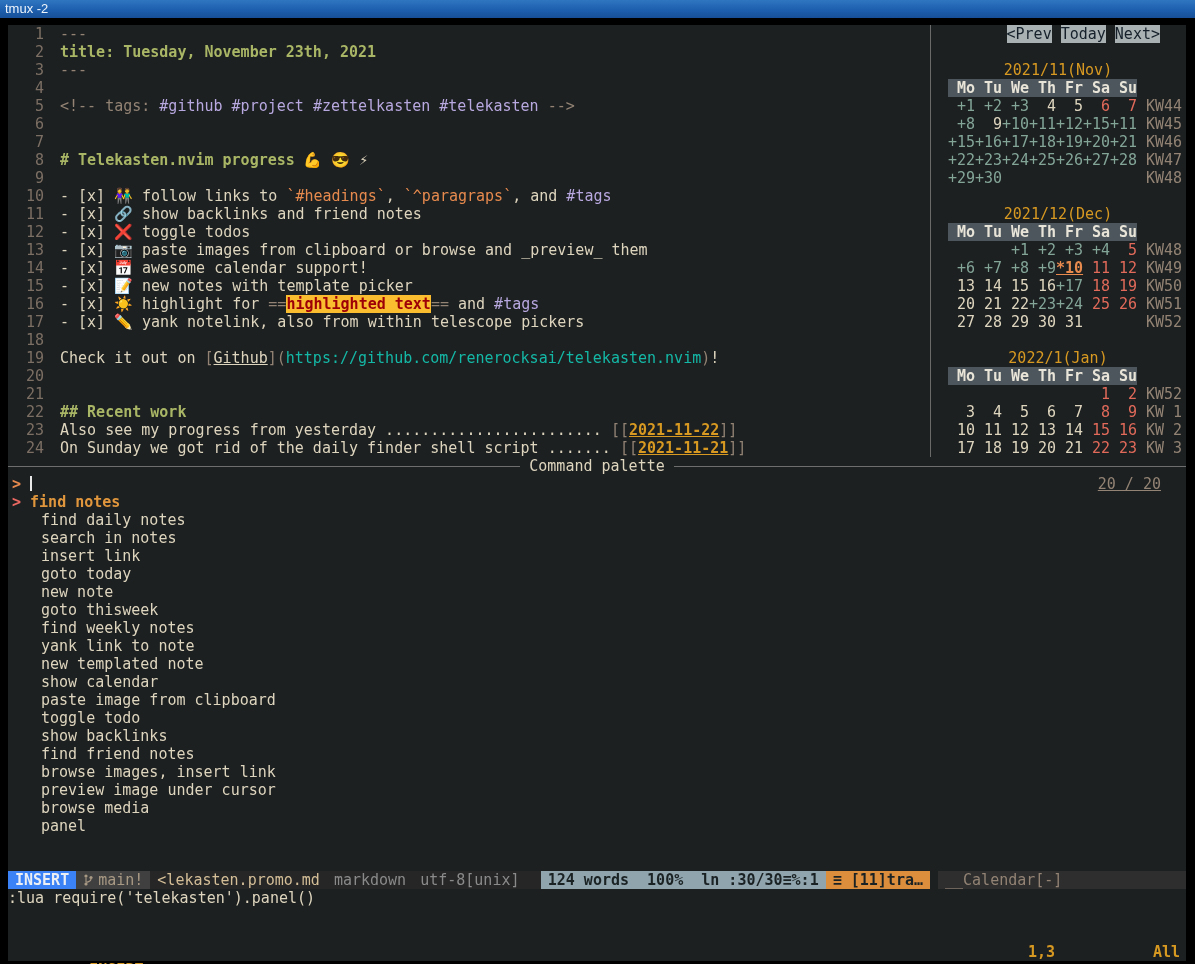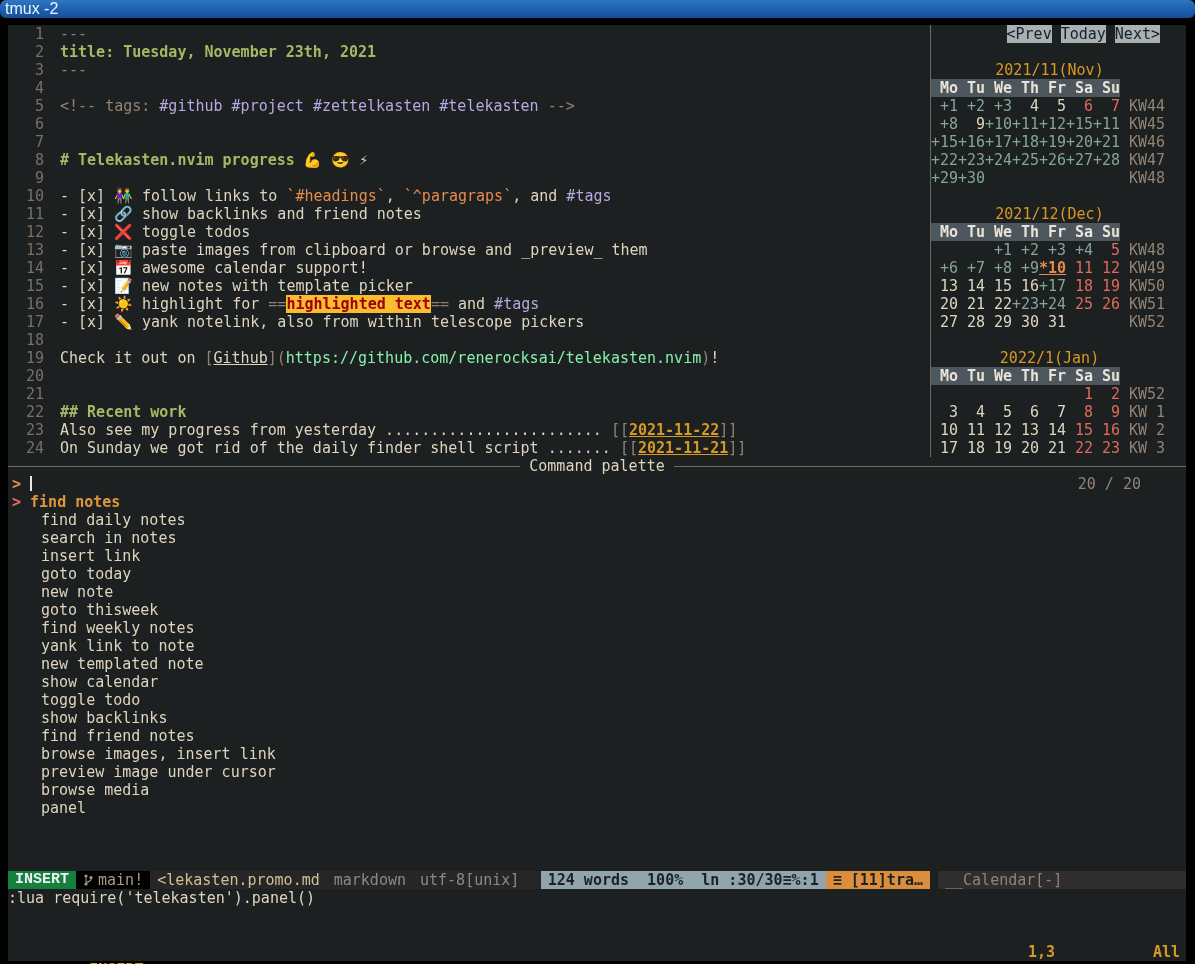"tmux -2" .titlebar { border-radius: 6px -> none; font-size: 16px -> 13px }
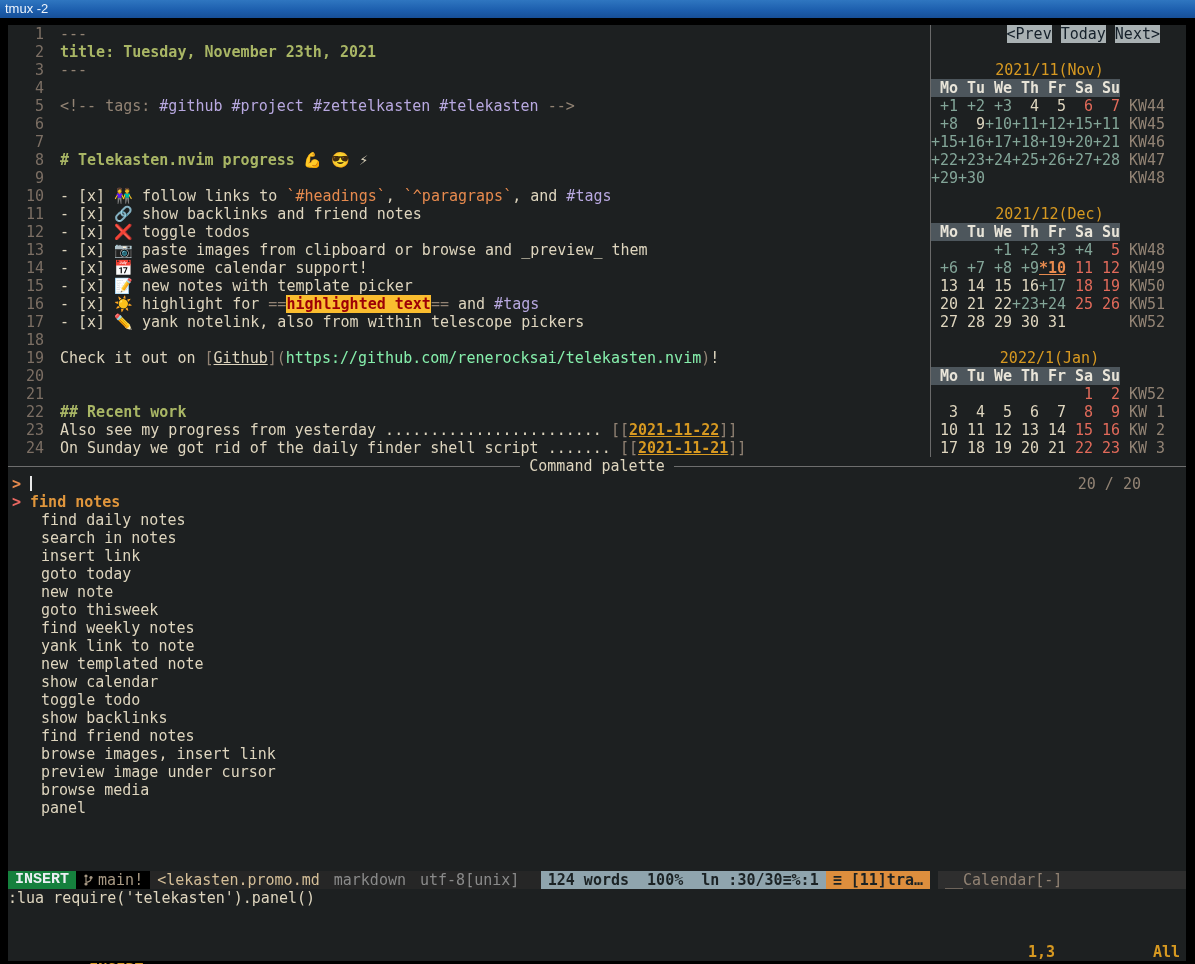"<Prev" .calendar { padding-left: none -> 17px }
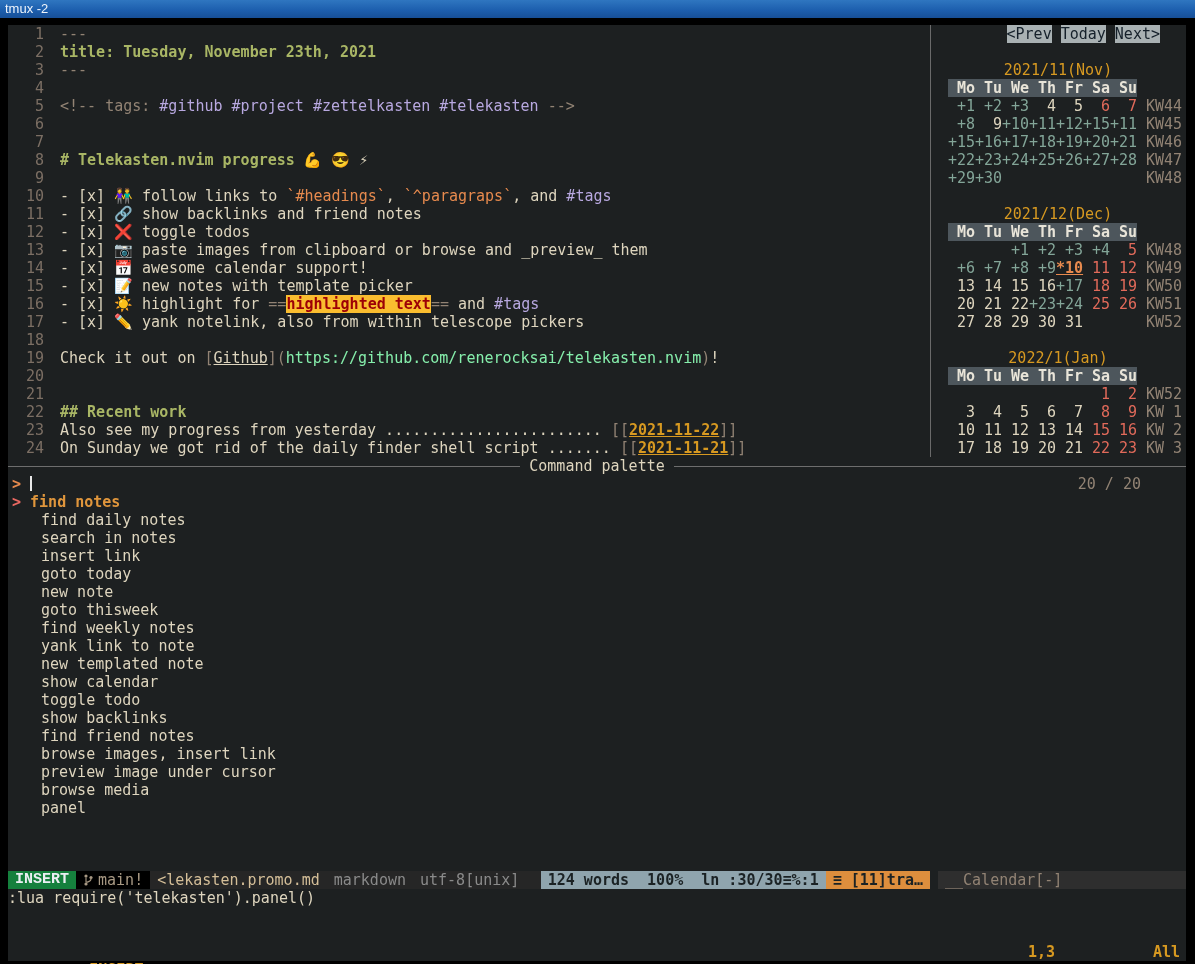"https://github.com/renerocksai/telekaste" .seg-url { color: #86efac -> #14b8a6 }
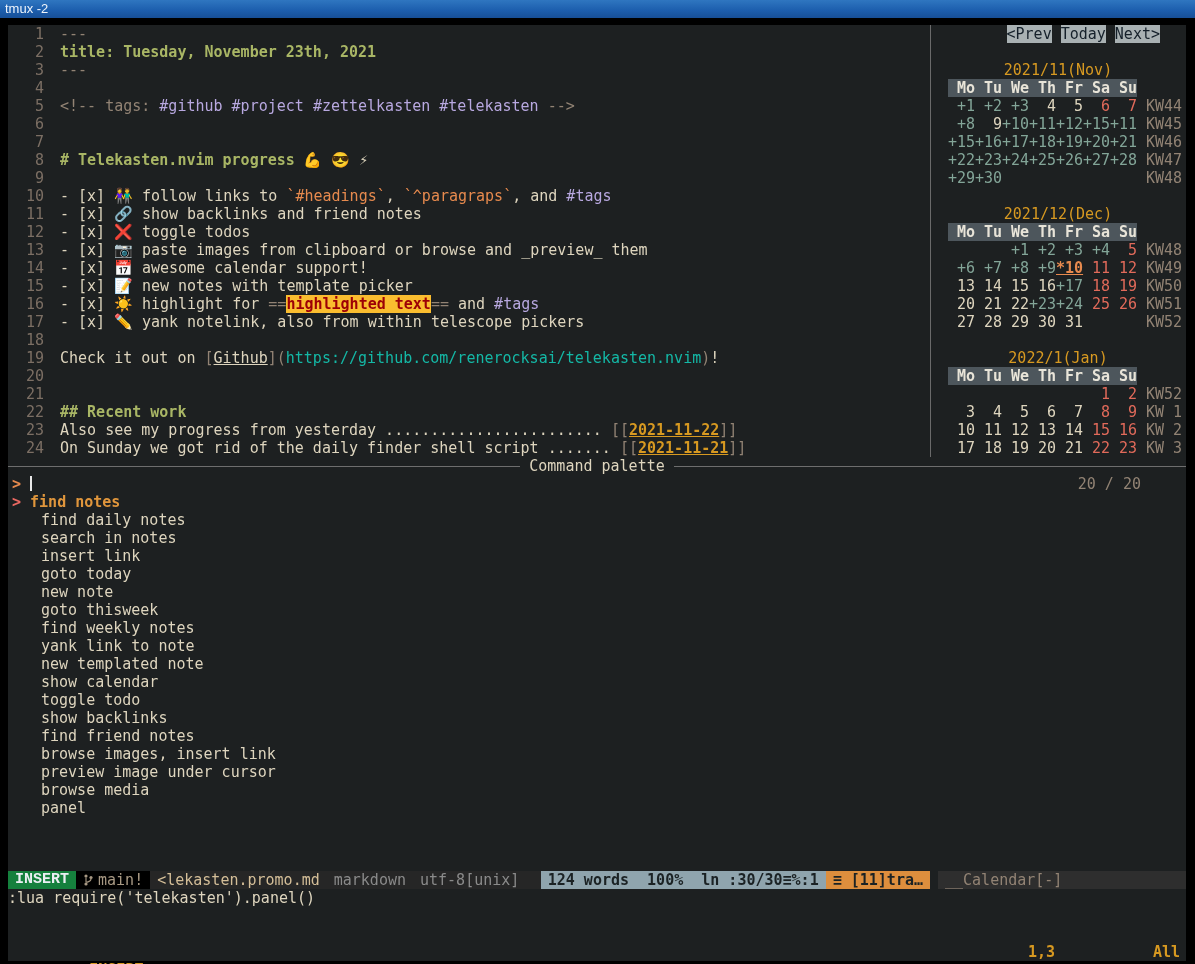"20 / 20" .pal-counter { padding-right: 45px -> 25px; text-decoration: none -> underline }
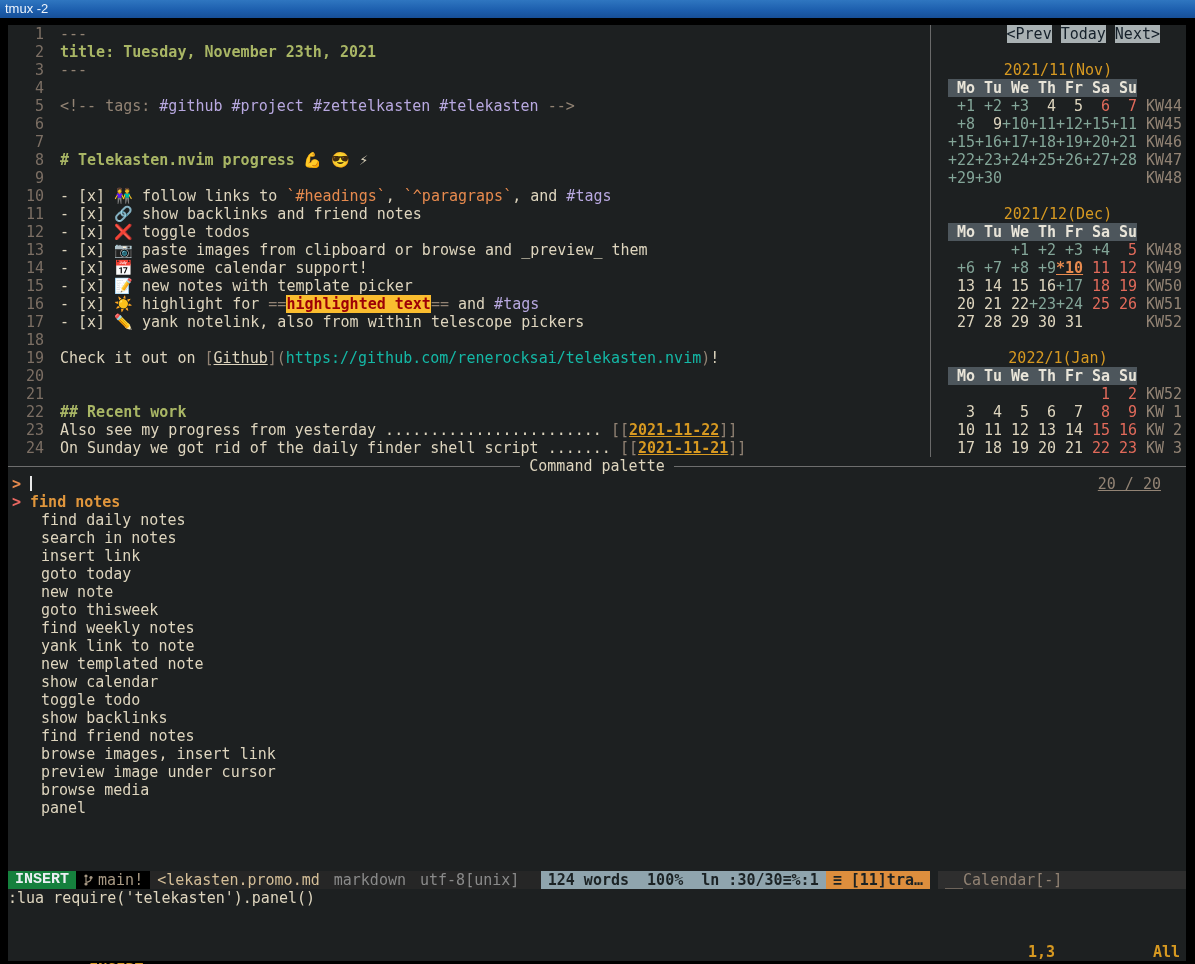"paste image from clipboard" div.pal-item { html: none -> <div>paste image from clipboard</div> }
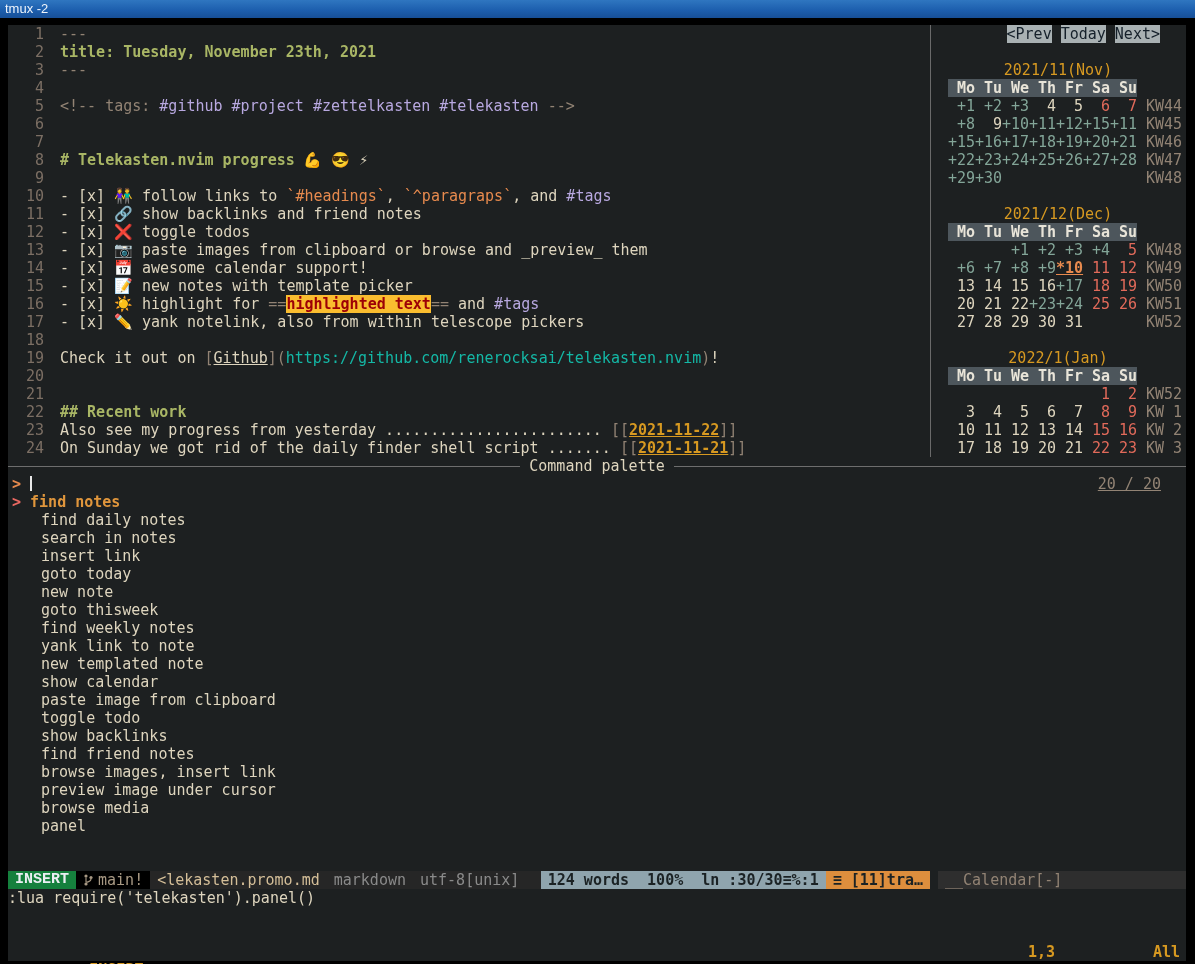"INSERT" .sl-mode { background: #15803d -> #3b82f6; font-family: Liberation Mono, monospace -> none }
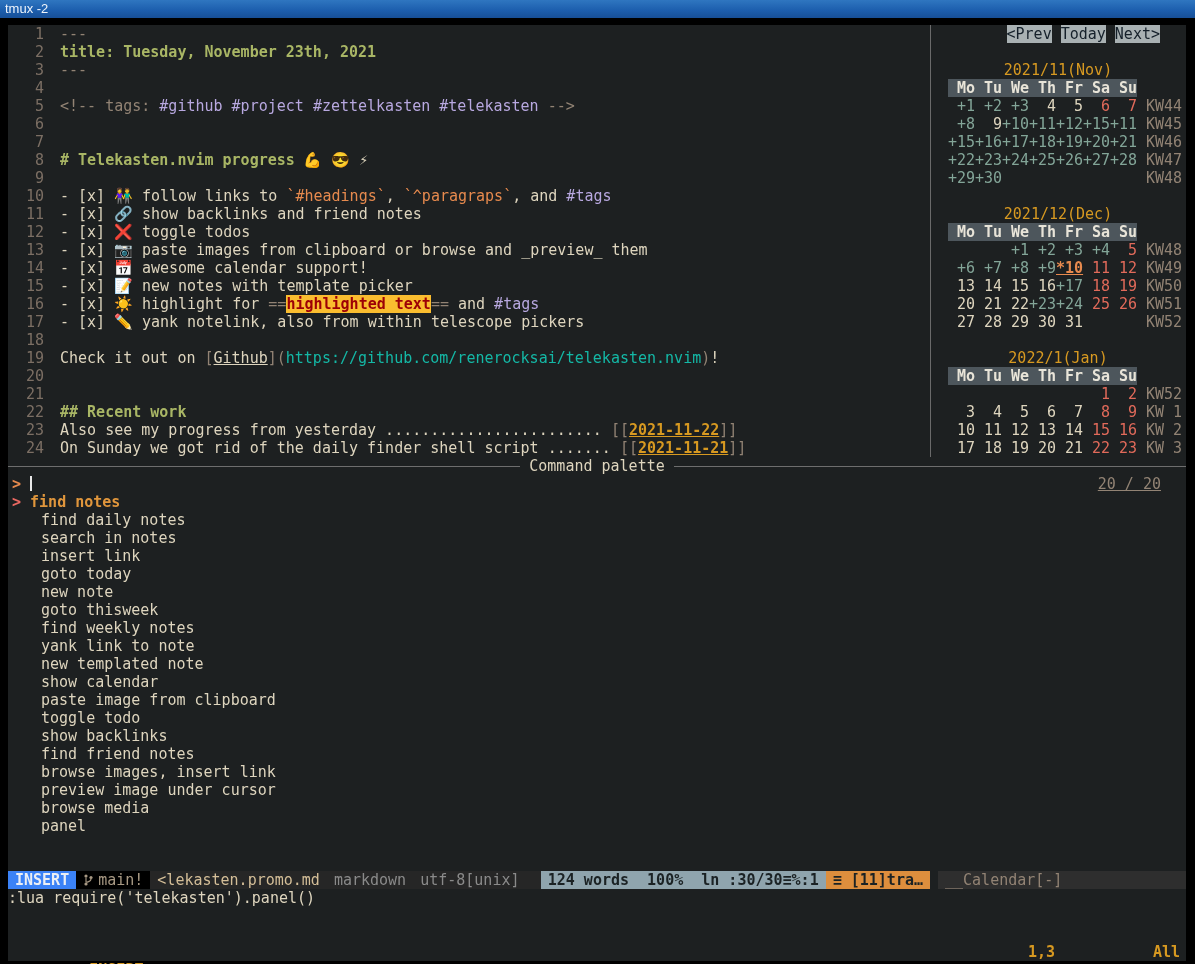"main!" .sl-branch { background: #000000 -> #404040 }
